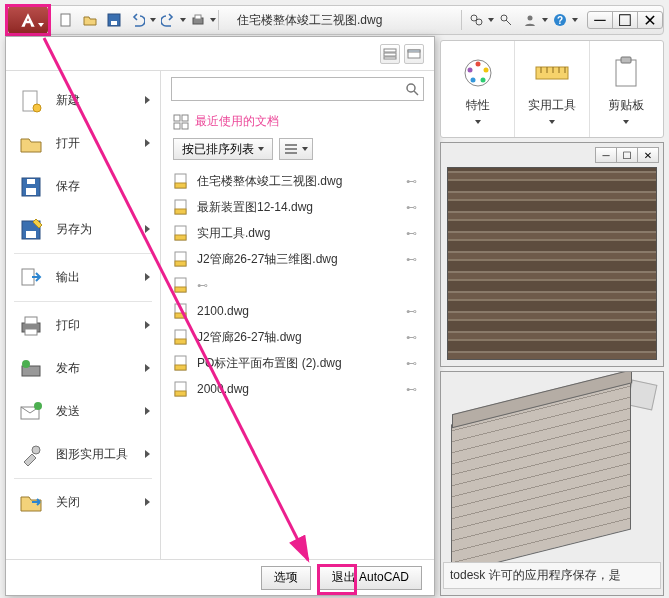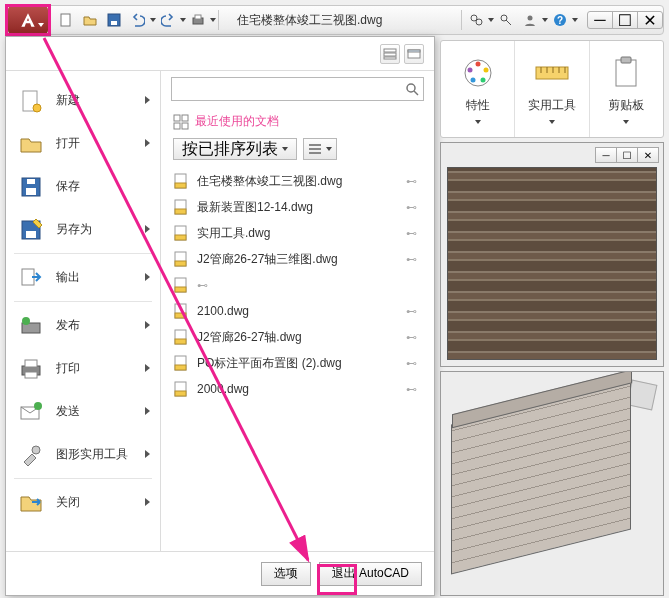"按已排序列表" .sort-btn { font-size: 16px -> 12px }
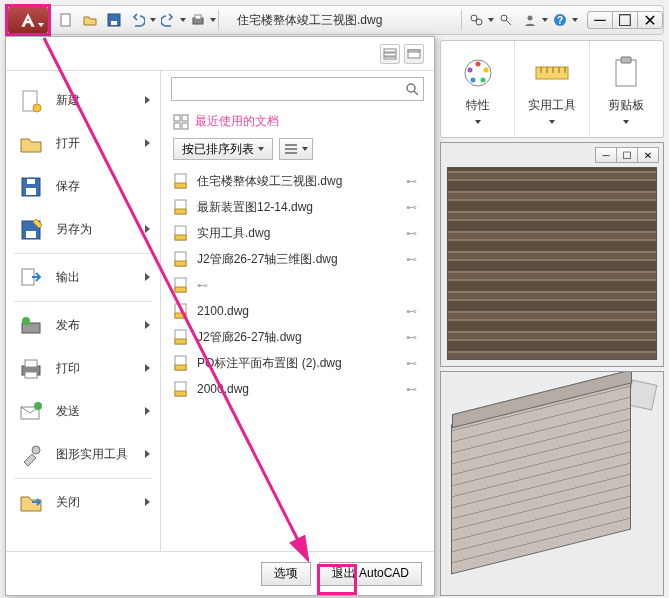"发布" div.menu-item { order: before "打印" -> after "打印" }
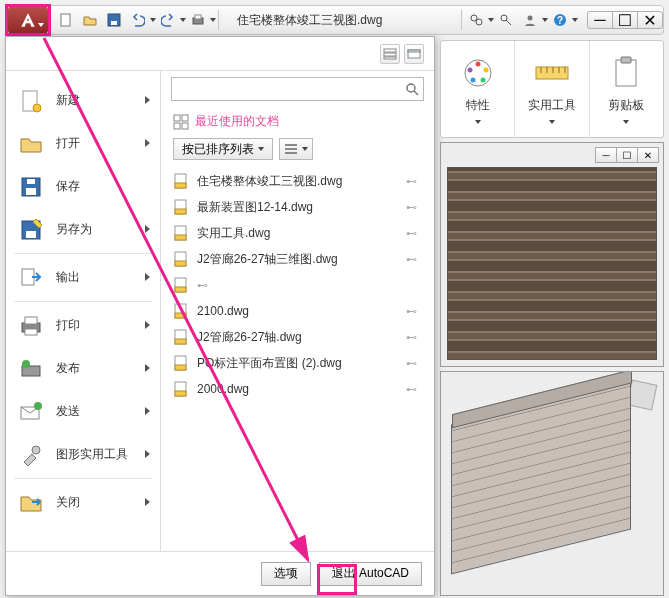"选项" .menu-footer { height: 44px -> 36px }
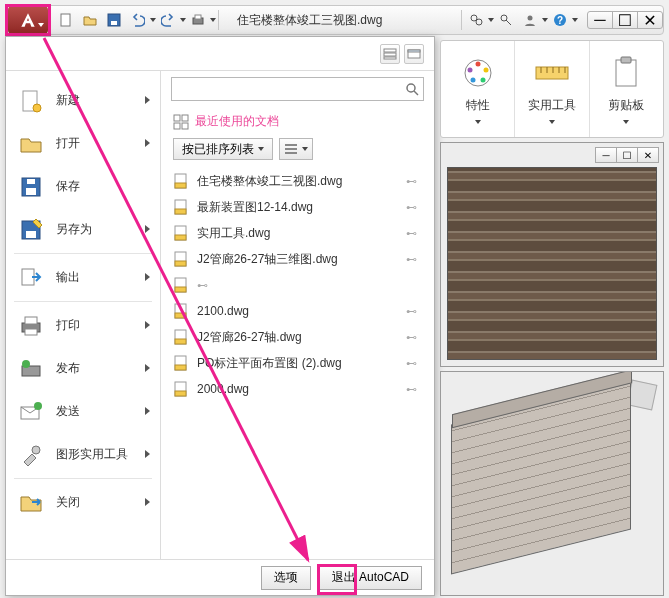"todesk 许可的应用程序保存，是" div.bottom-text { html: none -> <div>todesk 许可的应用程序保存，是</div> }
